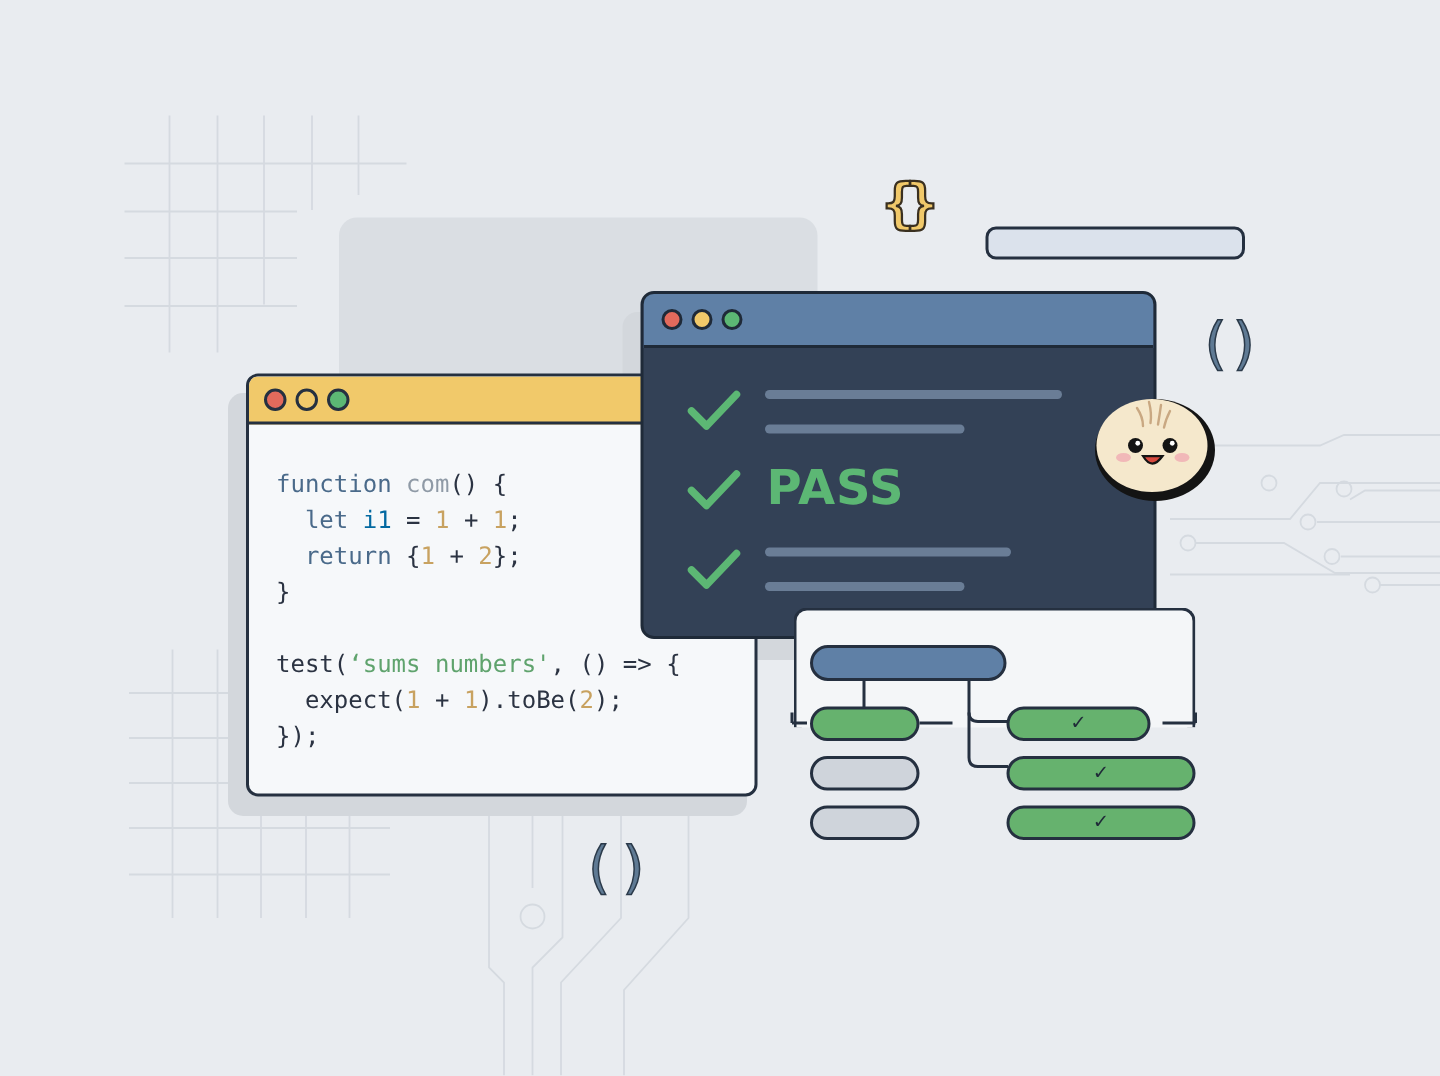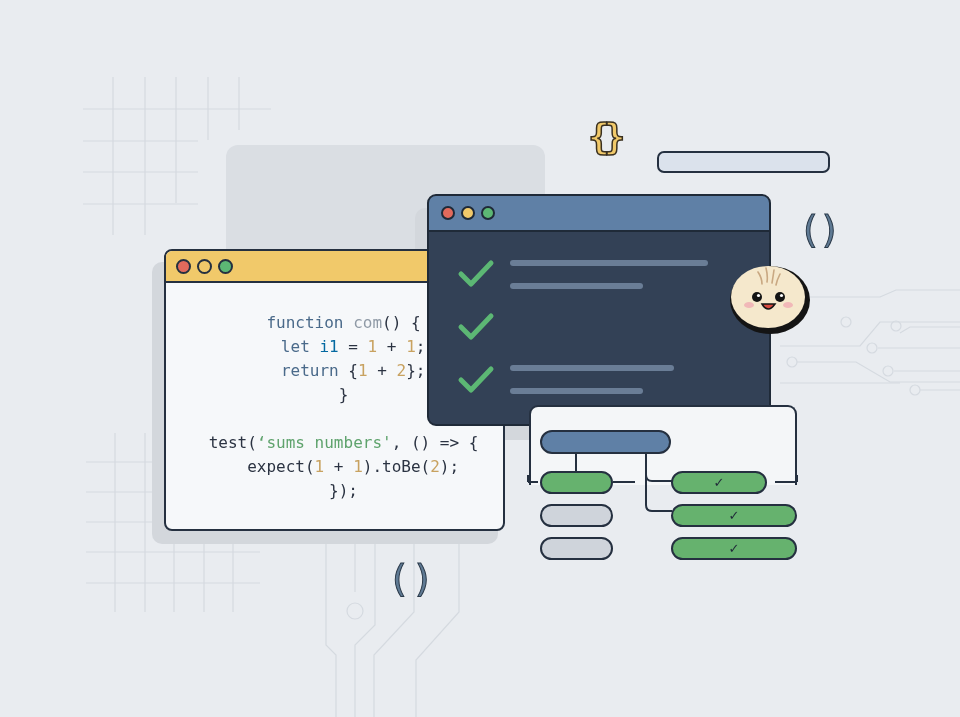"function com() {" .code-win { text-align: center -> none }
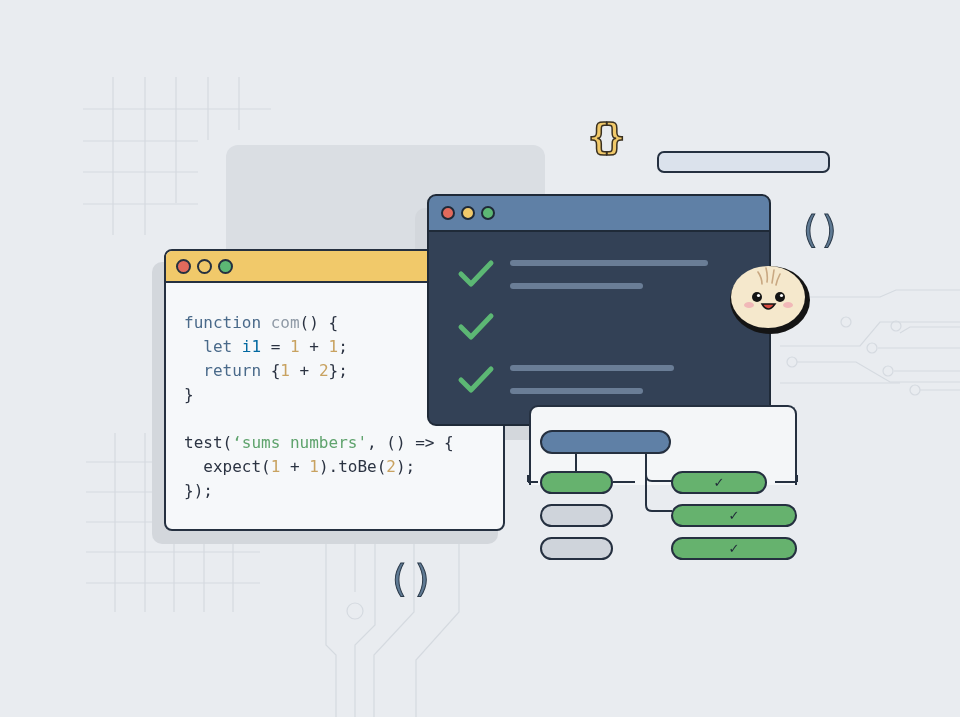"PASS" div.pass-text { html: none -> <div>PASS</div> }
